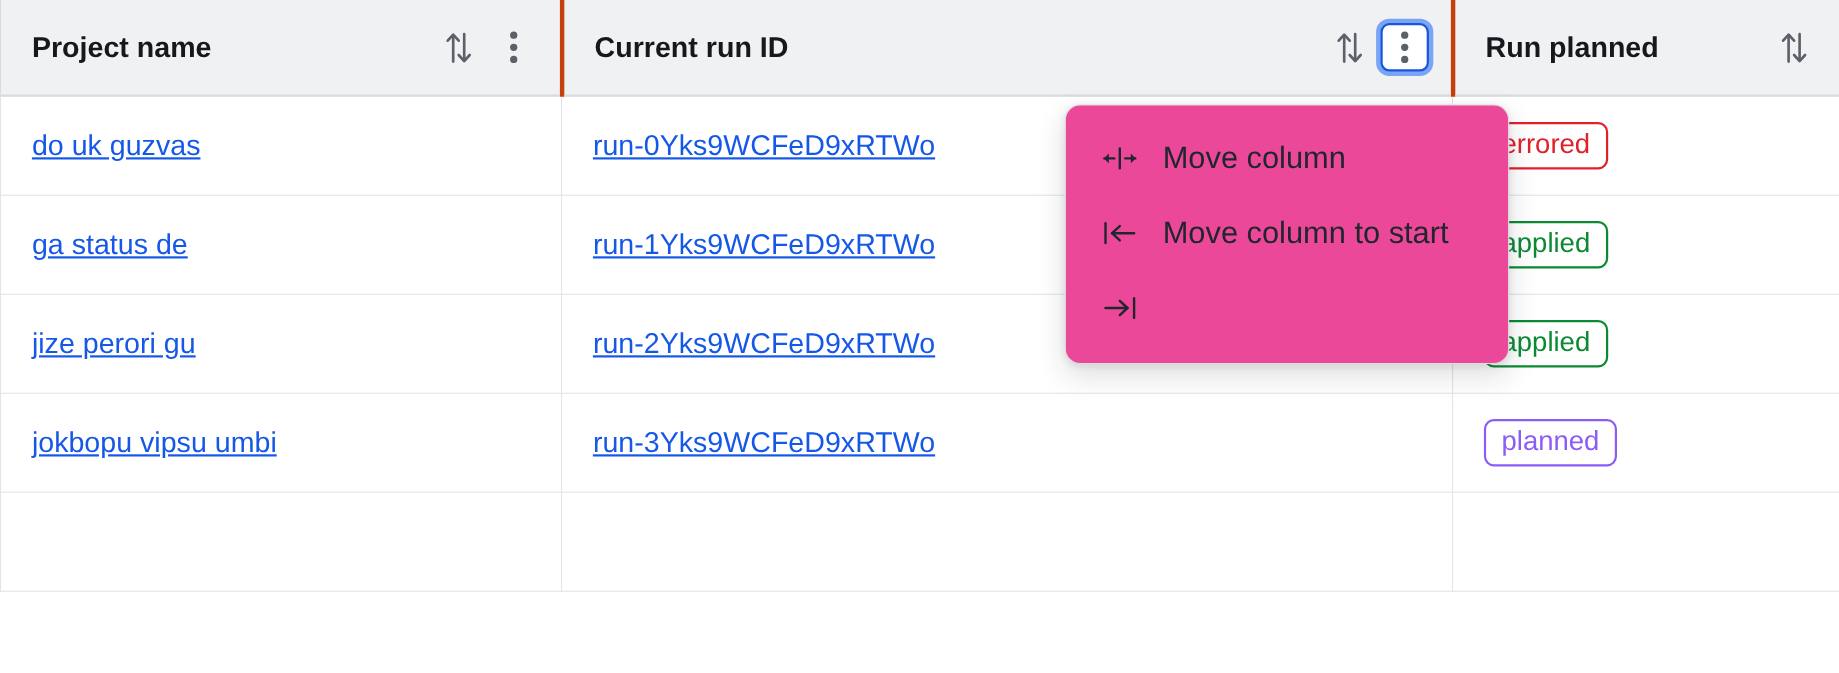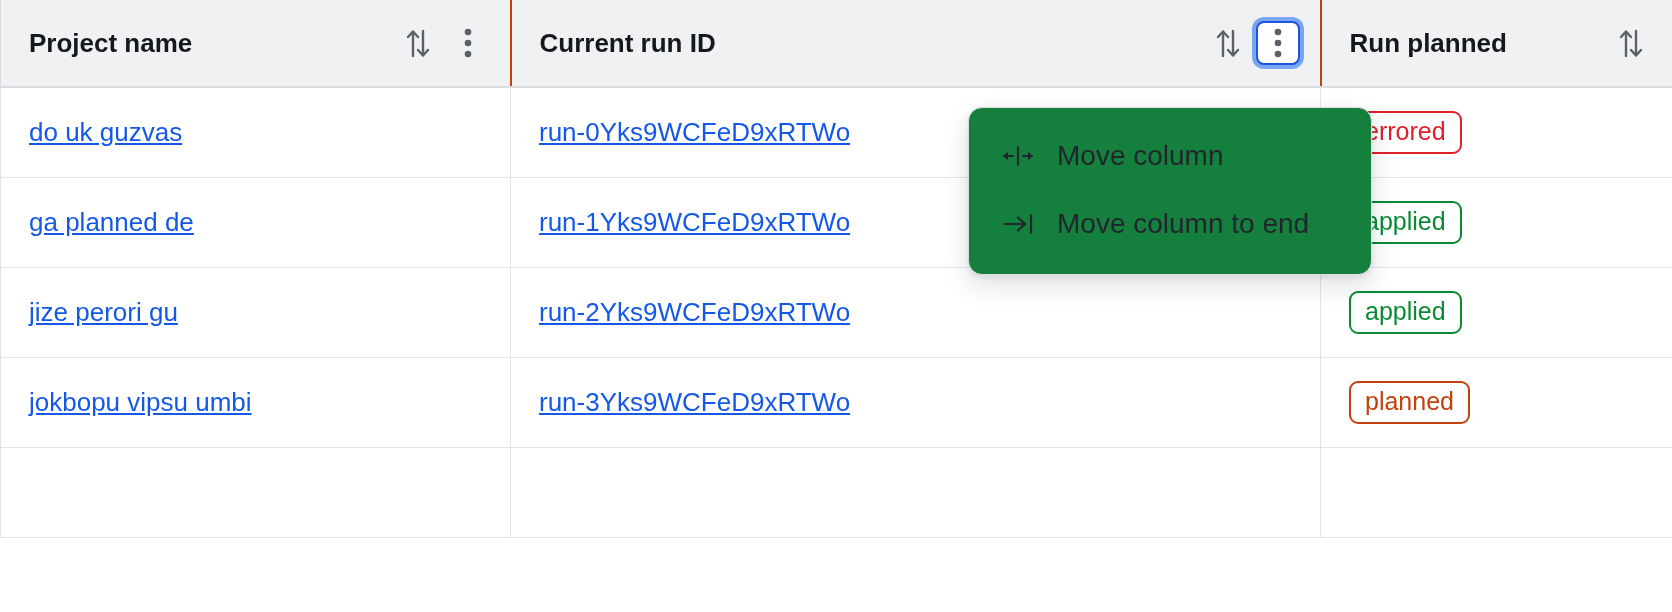"Project name" thead th { border-right: 2px solid #c2410c -> 4px solid #c2410c }
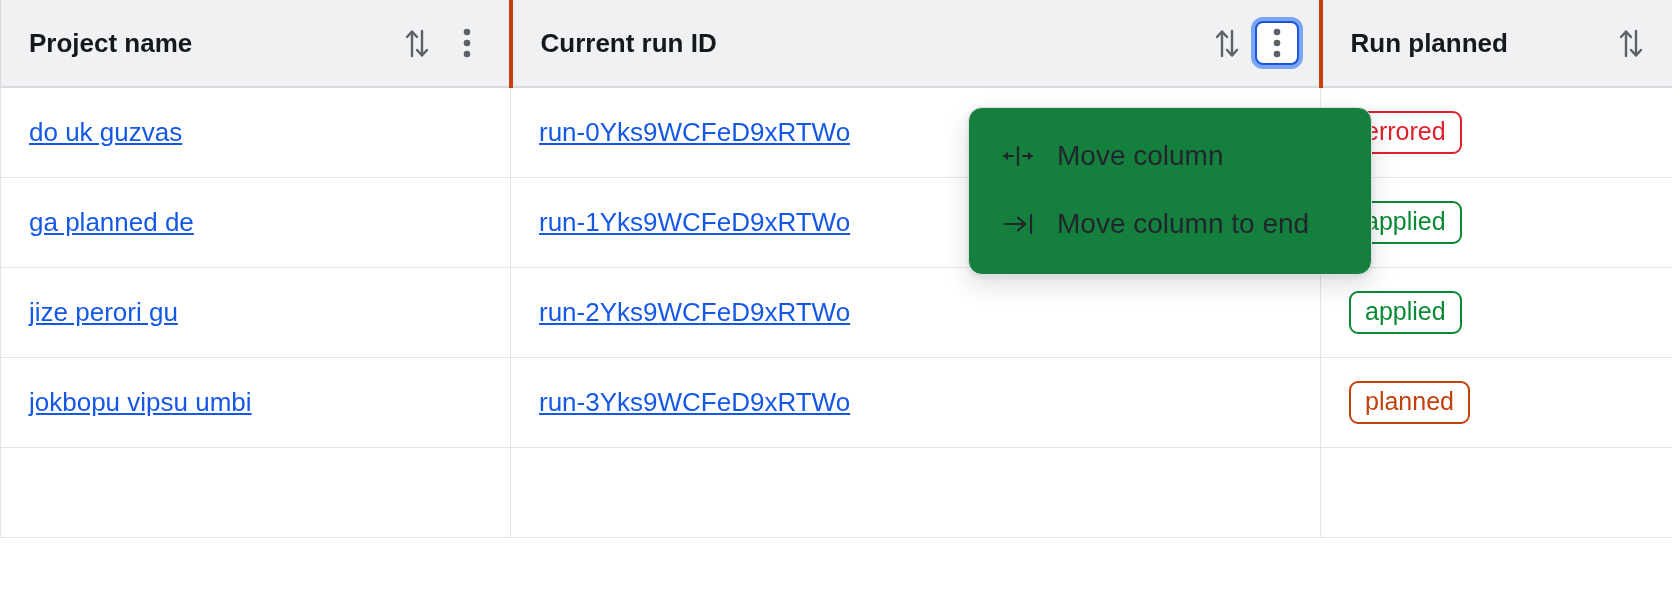"Move column" .menu { background: #15803d -> #ec4899; top: 107px -> 95px }
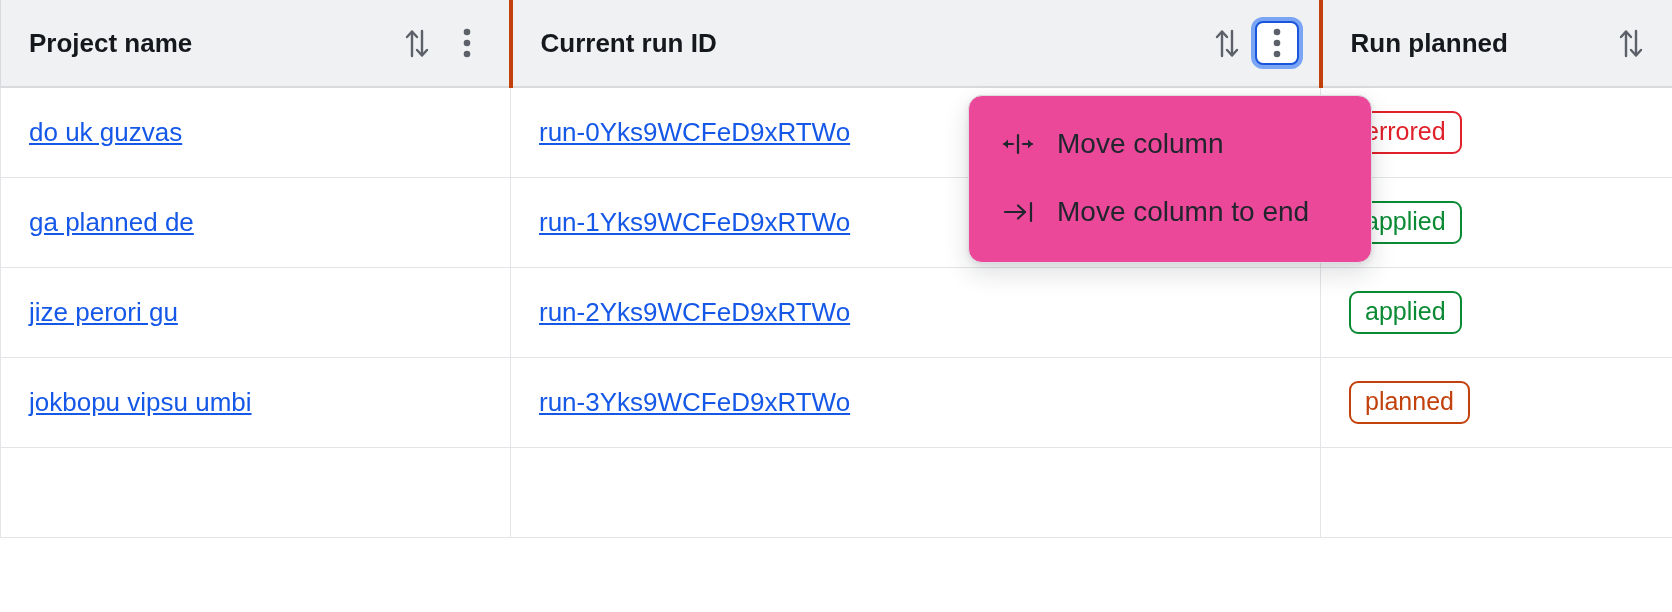"ga planned de" a.cell-link { text: planned -> status }
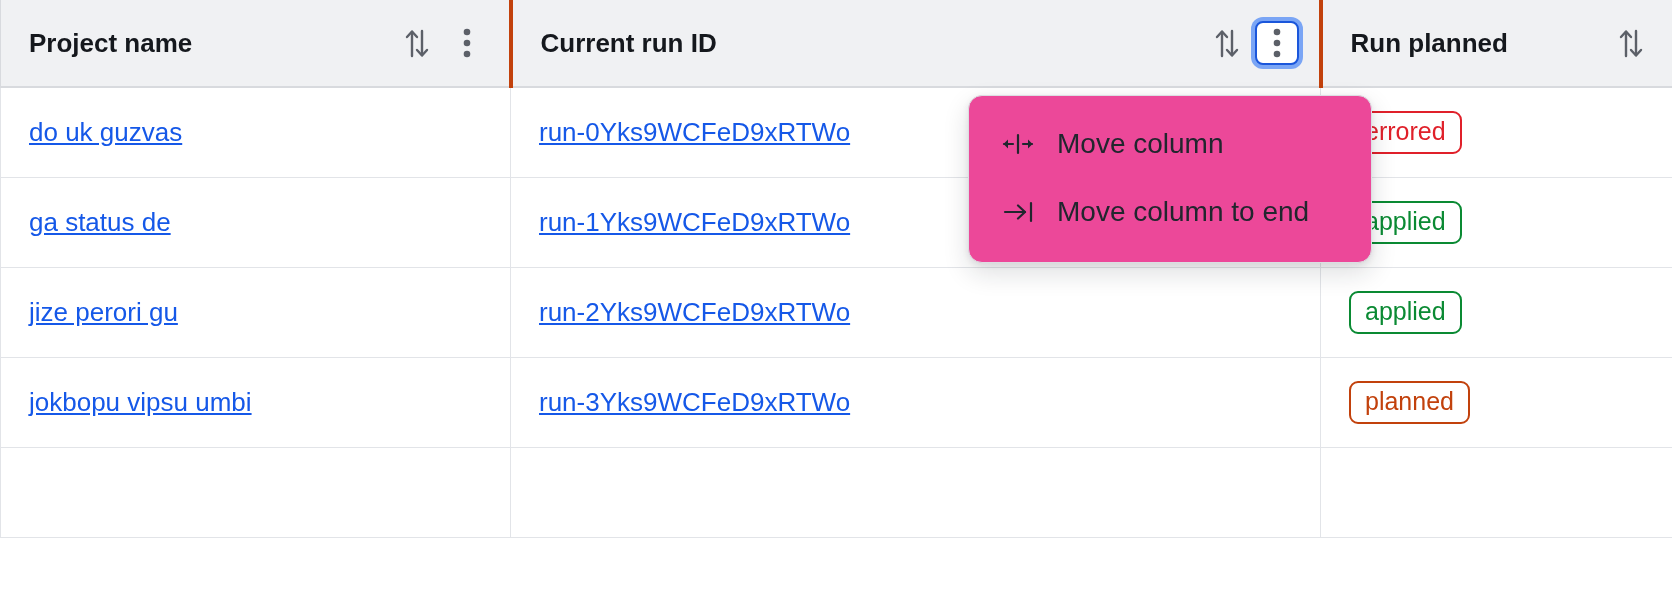"Move column to start" div.menu-item { html: none -> <div> <span> <svg> <path></path> <path></path> <path></path> </svg> </span> <span>Move column to start</span> </div> }
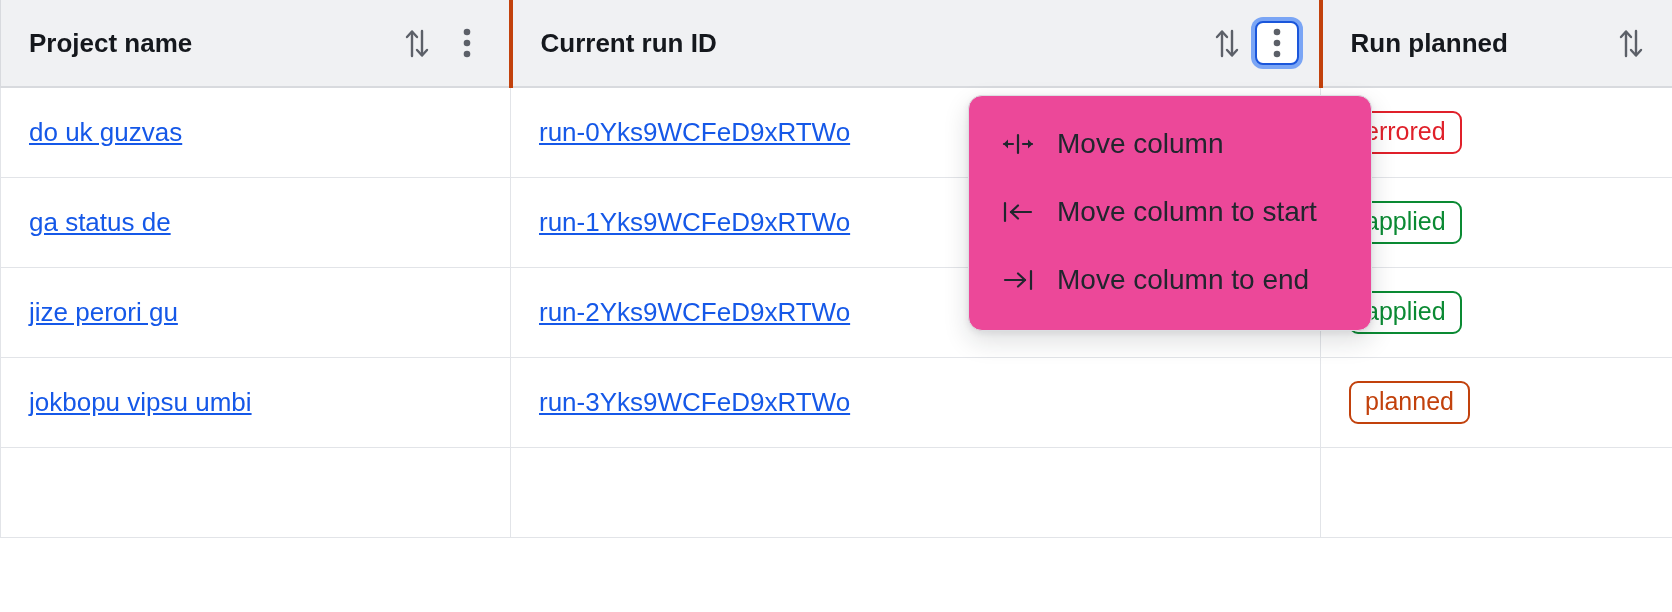"Move column to end" span { html: <span>Move column to end</span> -> none }
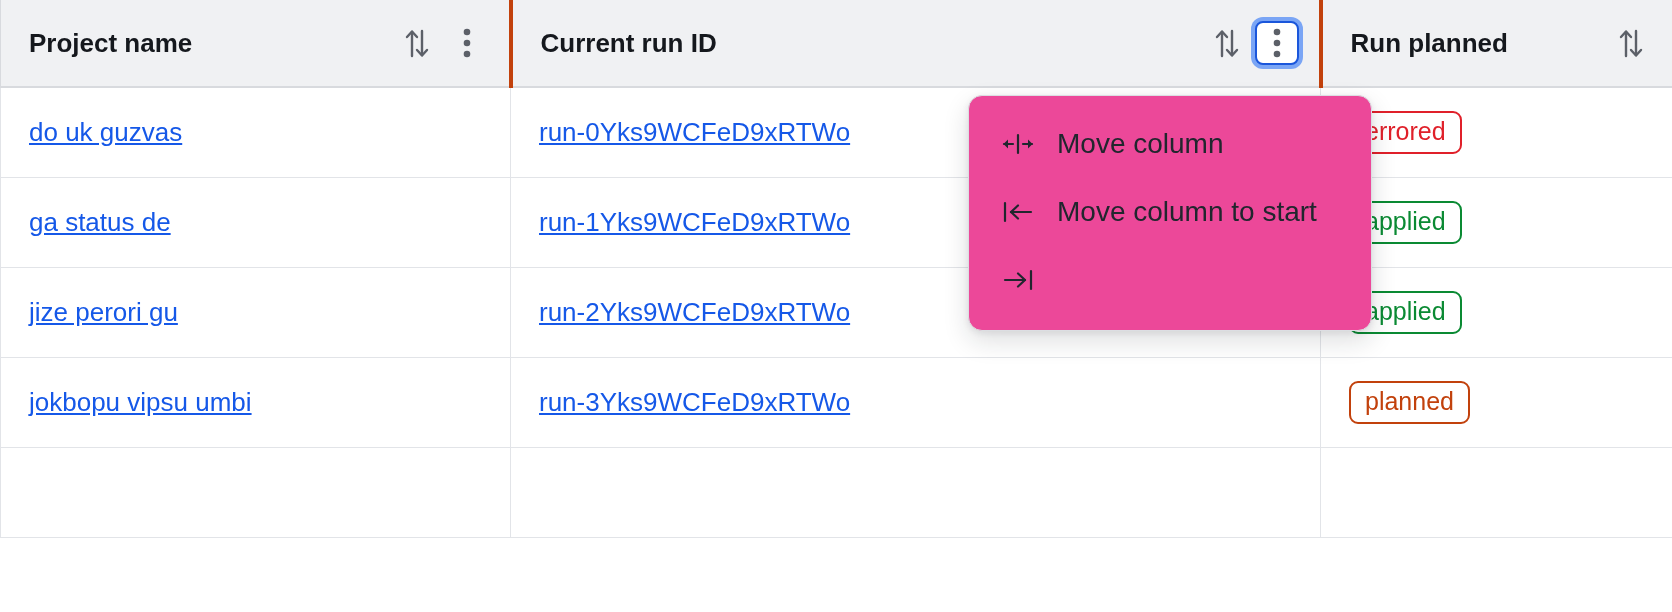"planned" .badge.planned { color: #c2410c -> #8b5cf6 }
